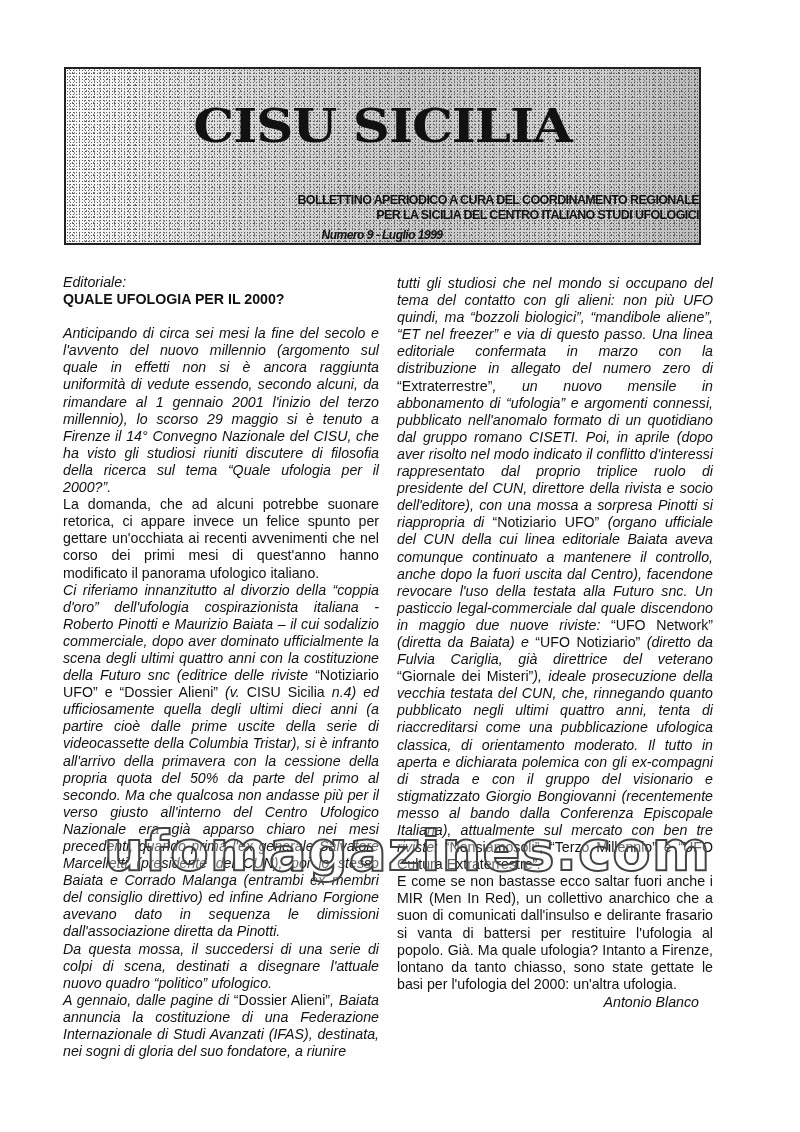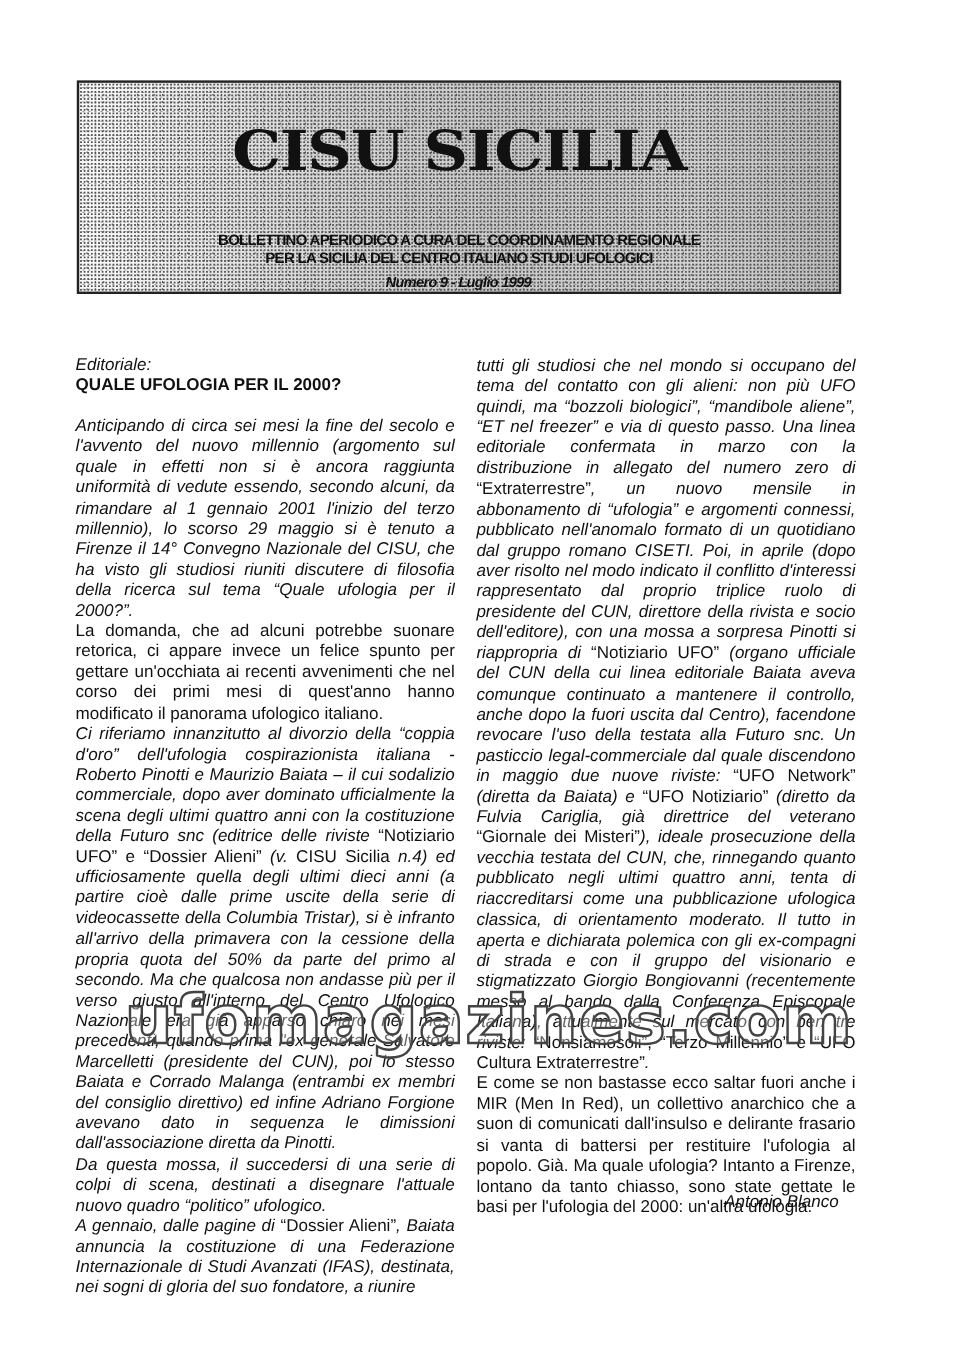"BOLLETTINO APERIODICO A CURA DEL" .mast-sub { text-align: center -> right }
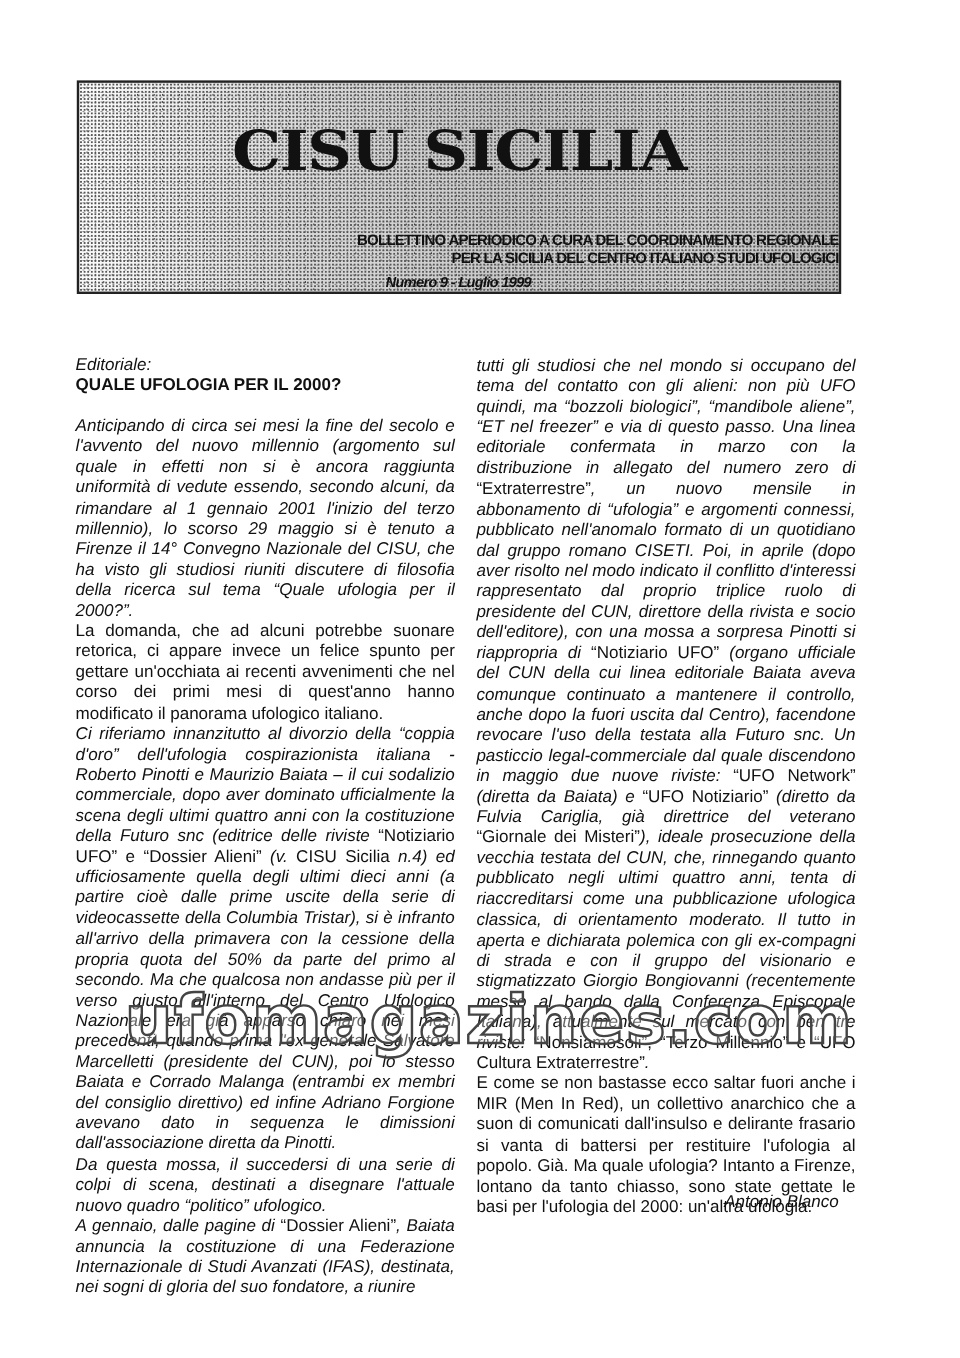"Editoriale:" .col { margin-top: 22px -> none }
